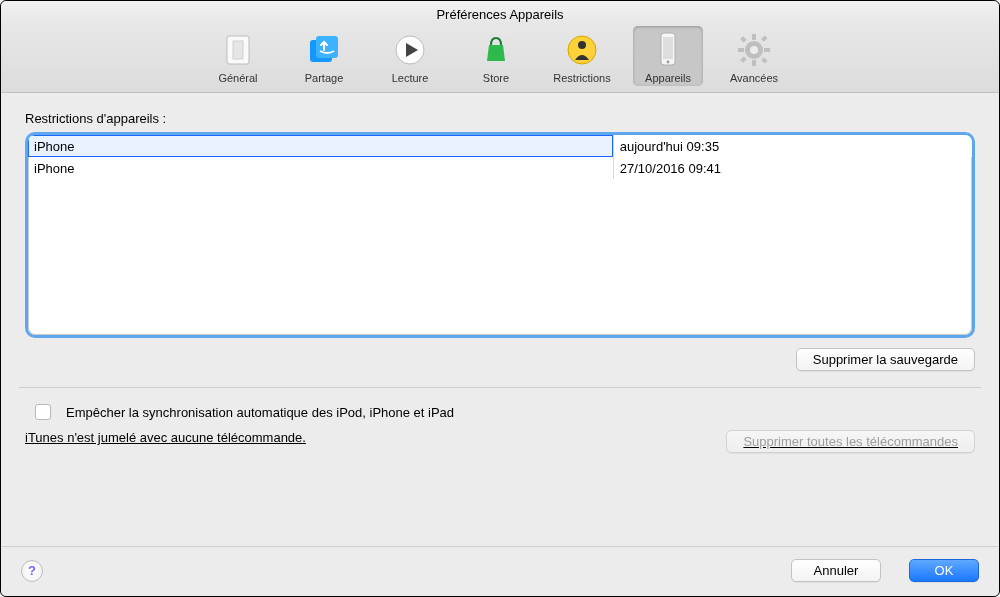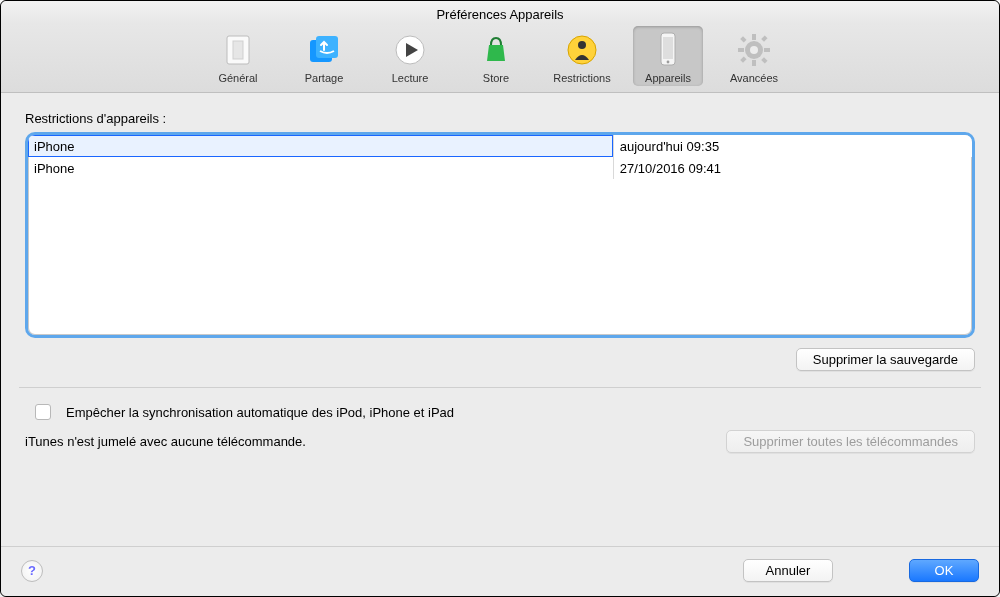"Supprimer la sauvegarde" .mac-button { margin-left: 48px -> none }
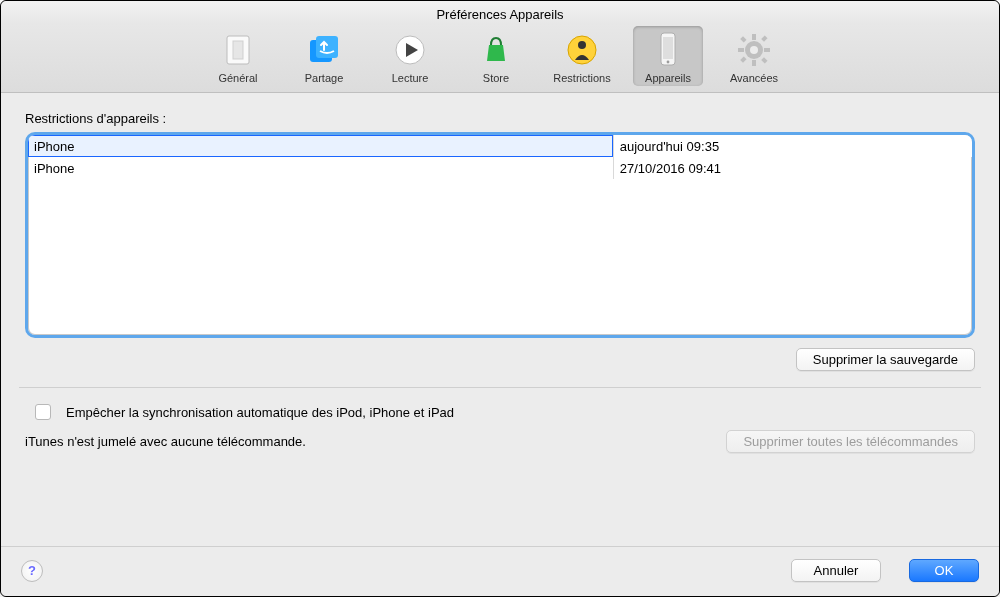"iTunes n'est jumelé avec aucune" .pair-row { align-items: center -> flex-start; text-decoration: none -> underline }
